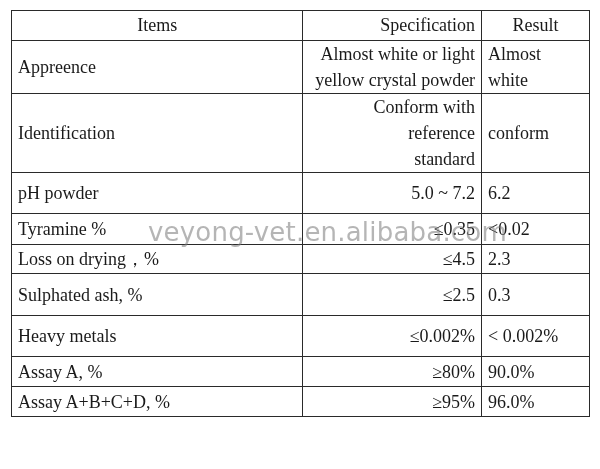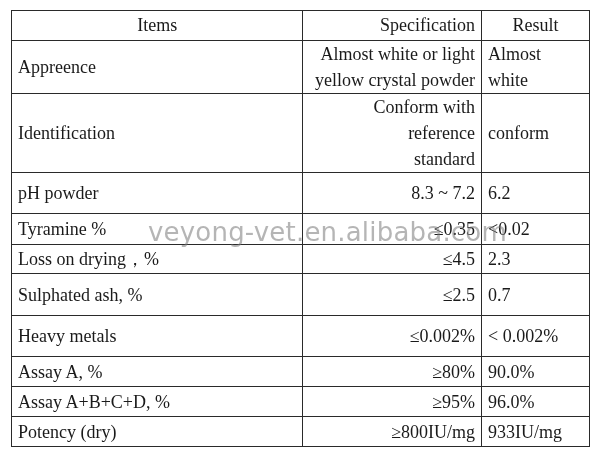"8.3 ~ 7.2" td.c2 { text: 8.3 -> 5.0 }
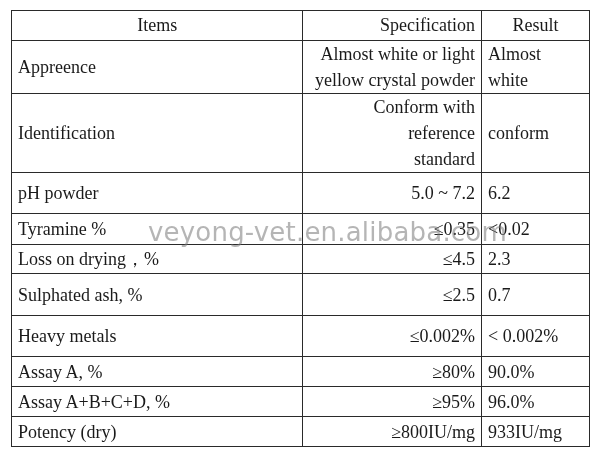"0.7" td.c3 { text: 0.7 -> 0.3 }
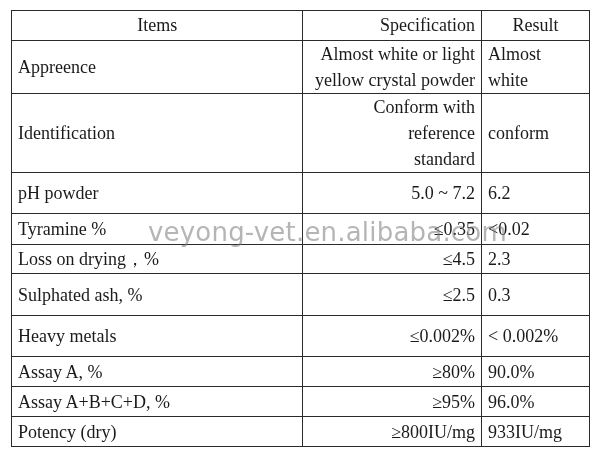"Potency (dry)" tr { html: <tr> <td>Potency (dry)</td> <td>≥800IU/mg</td> <td>933IU/mg</td> </tr> -> none }
